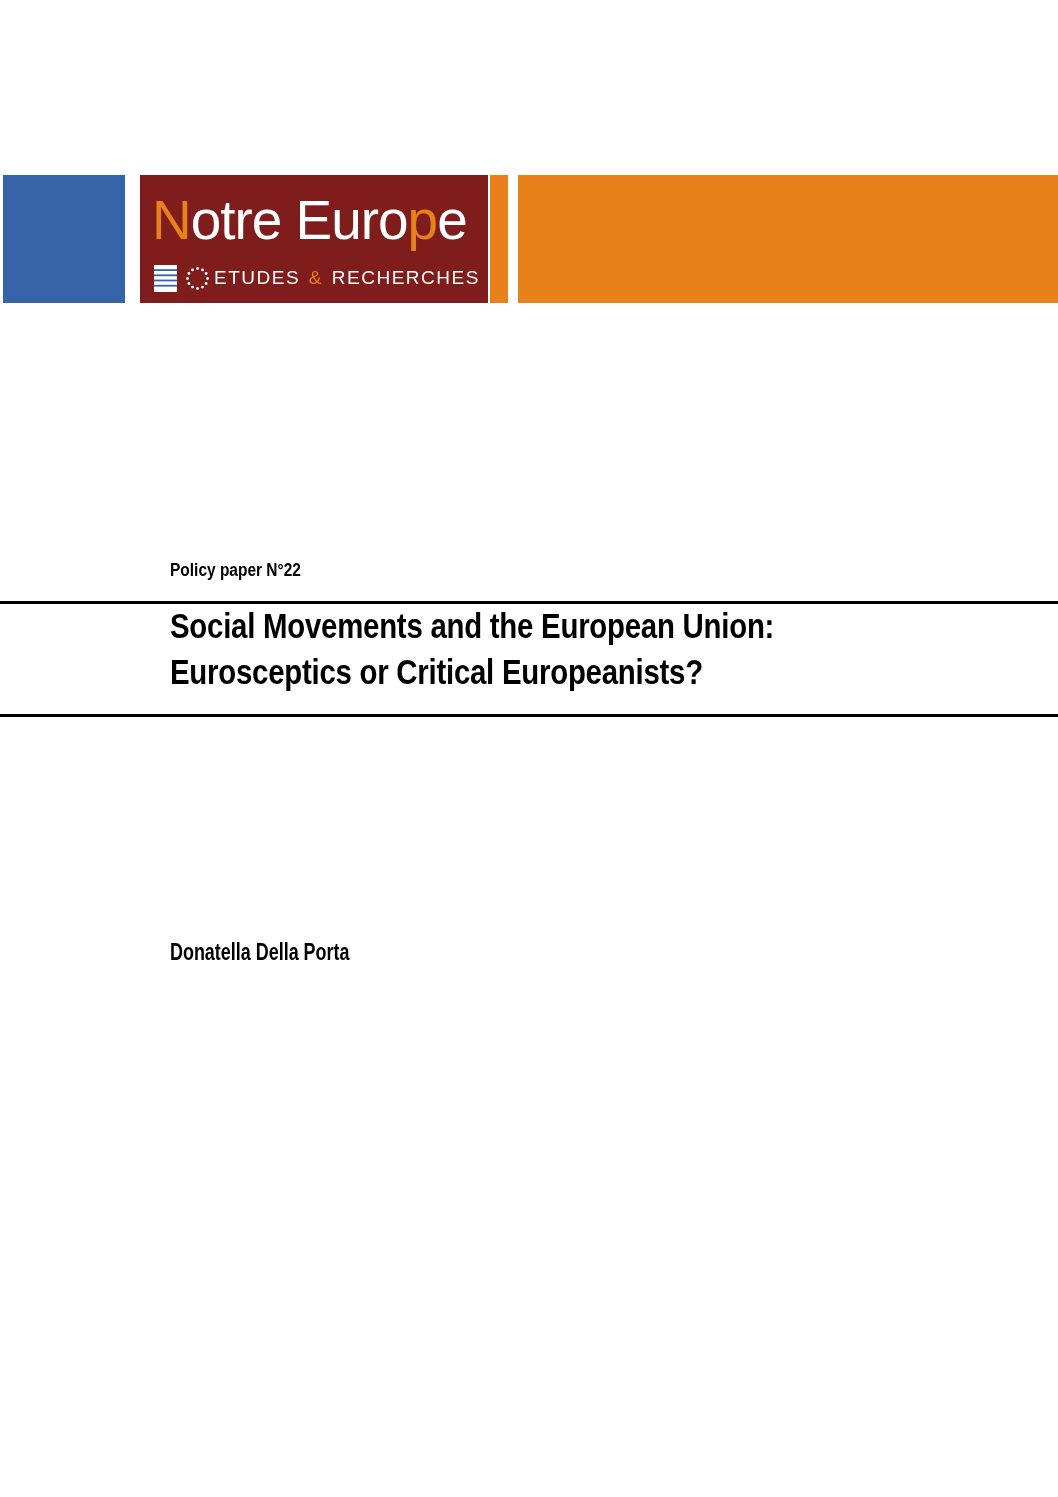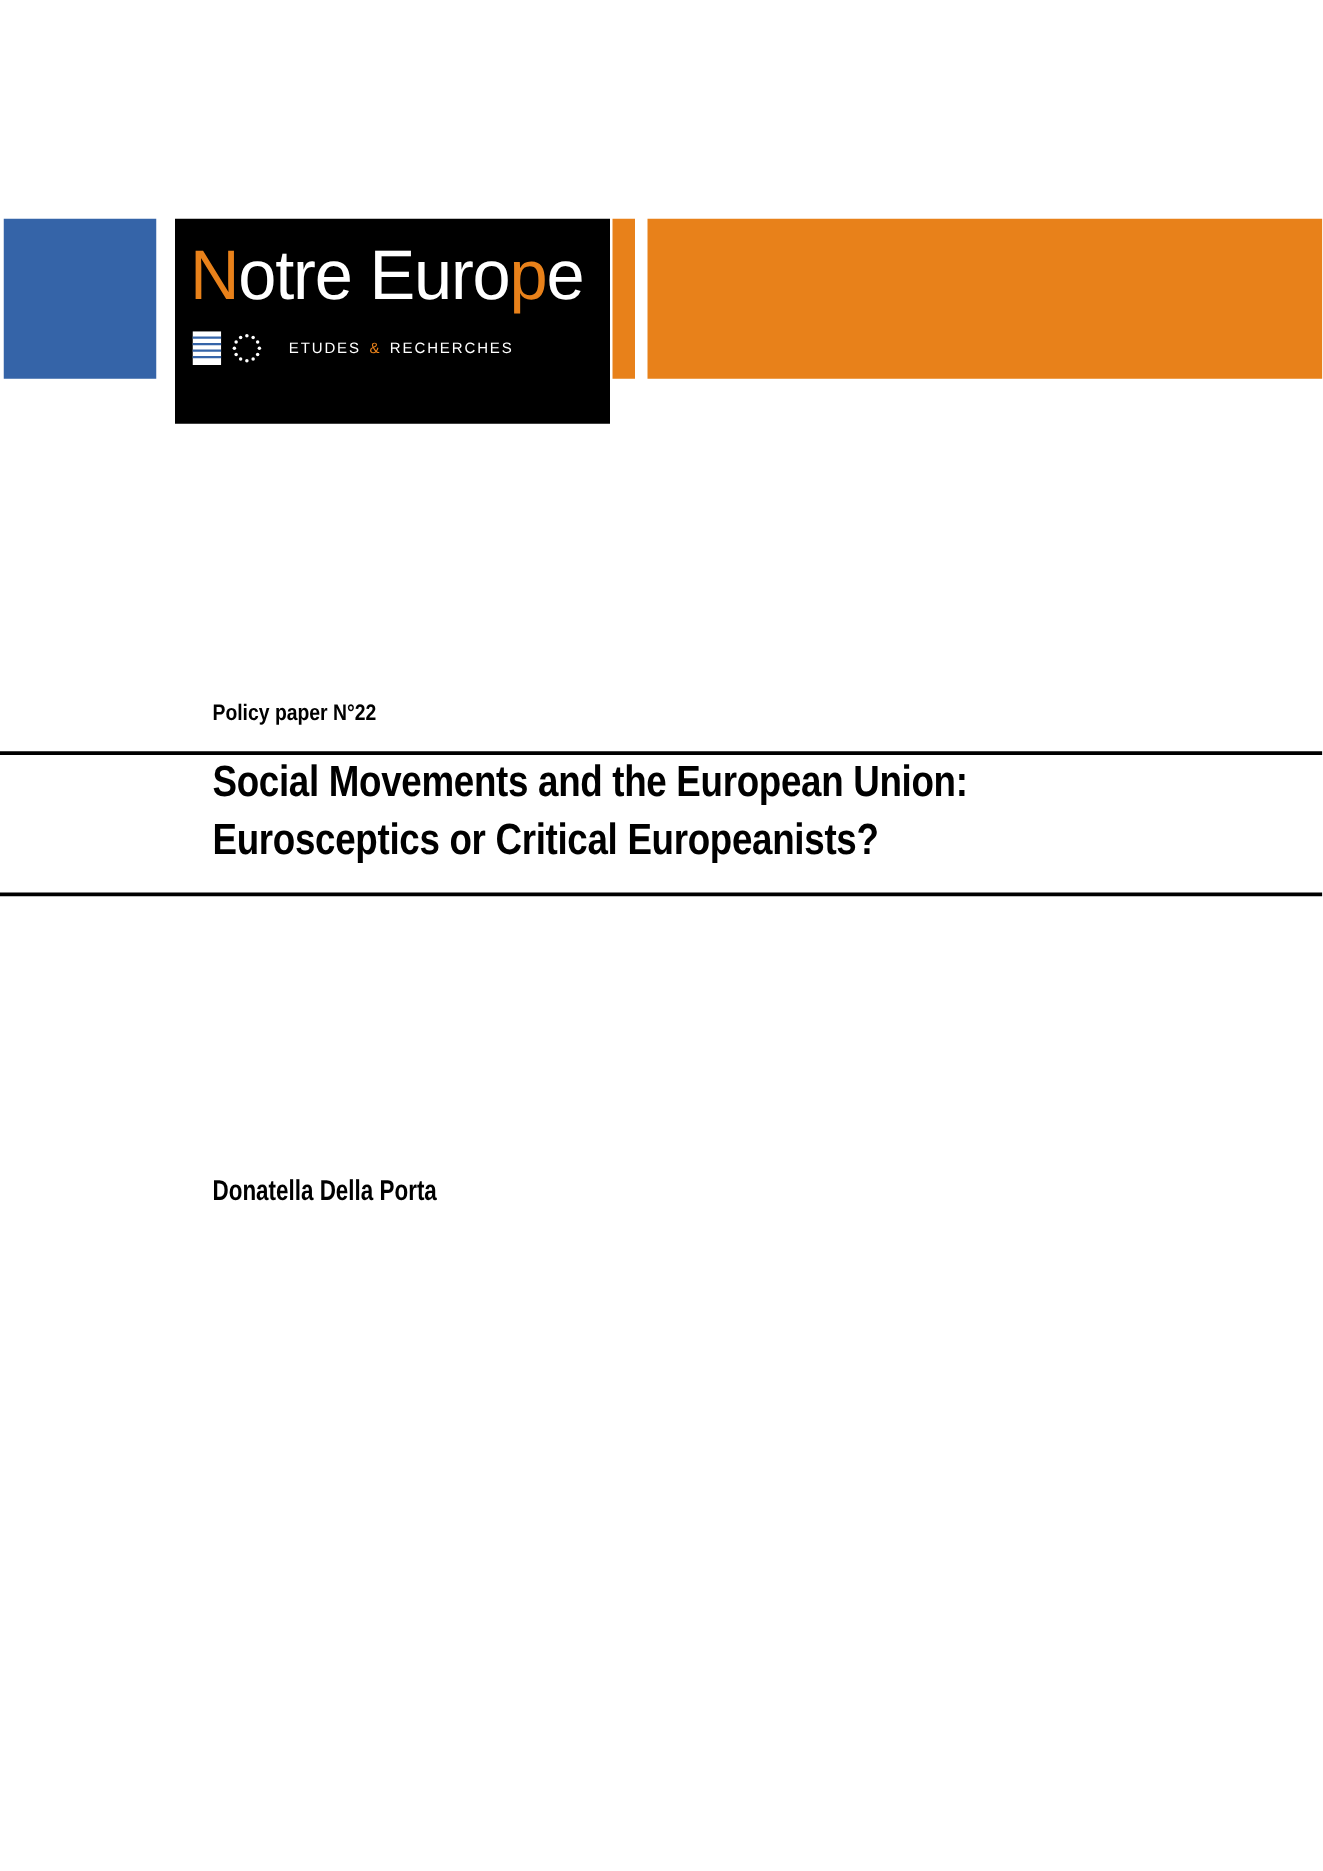"Notre Europe" .logo-box { background: #000000 -> #7f1d1d; height: 164px -> 128px }
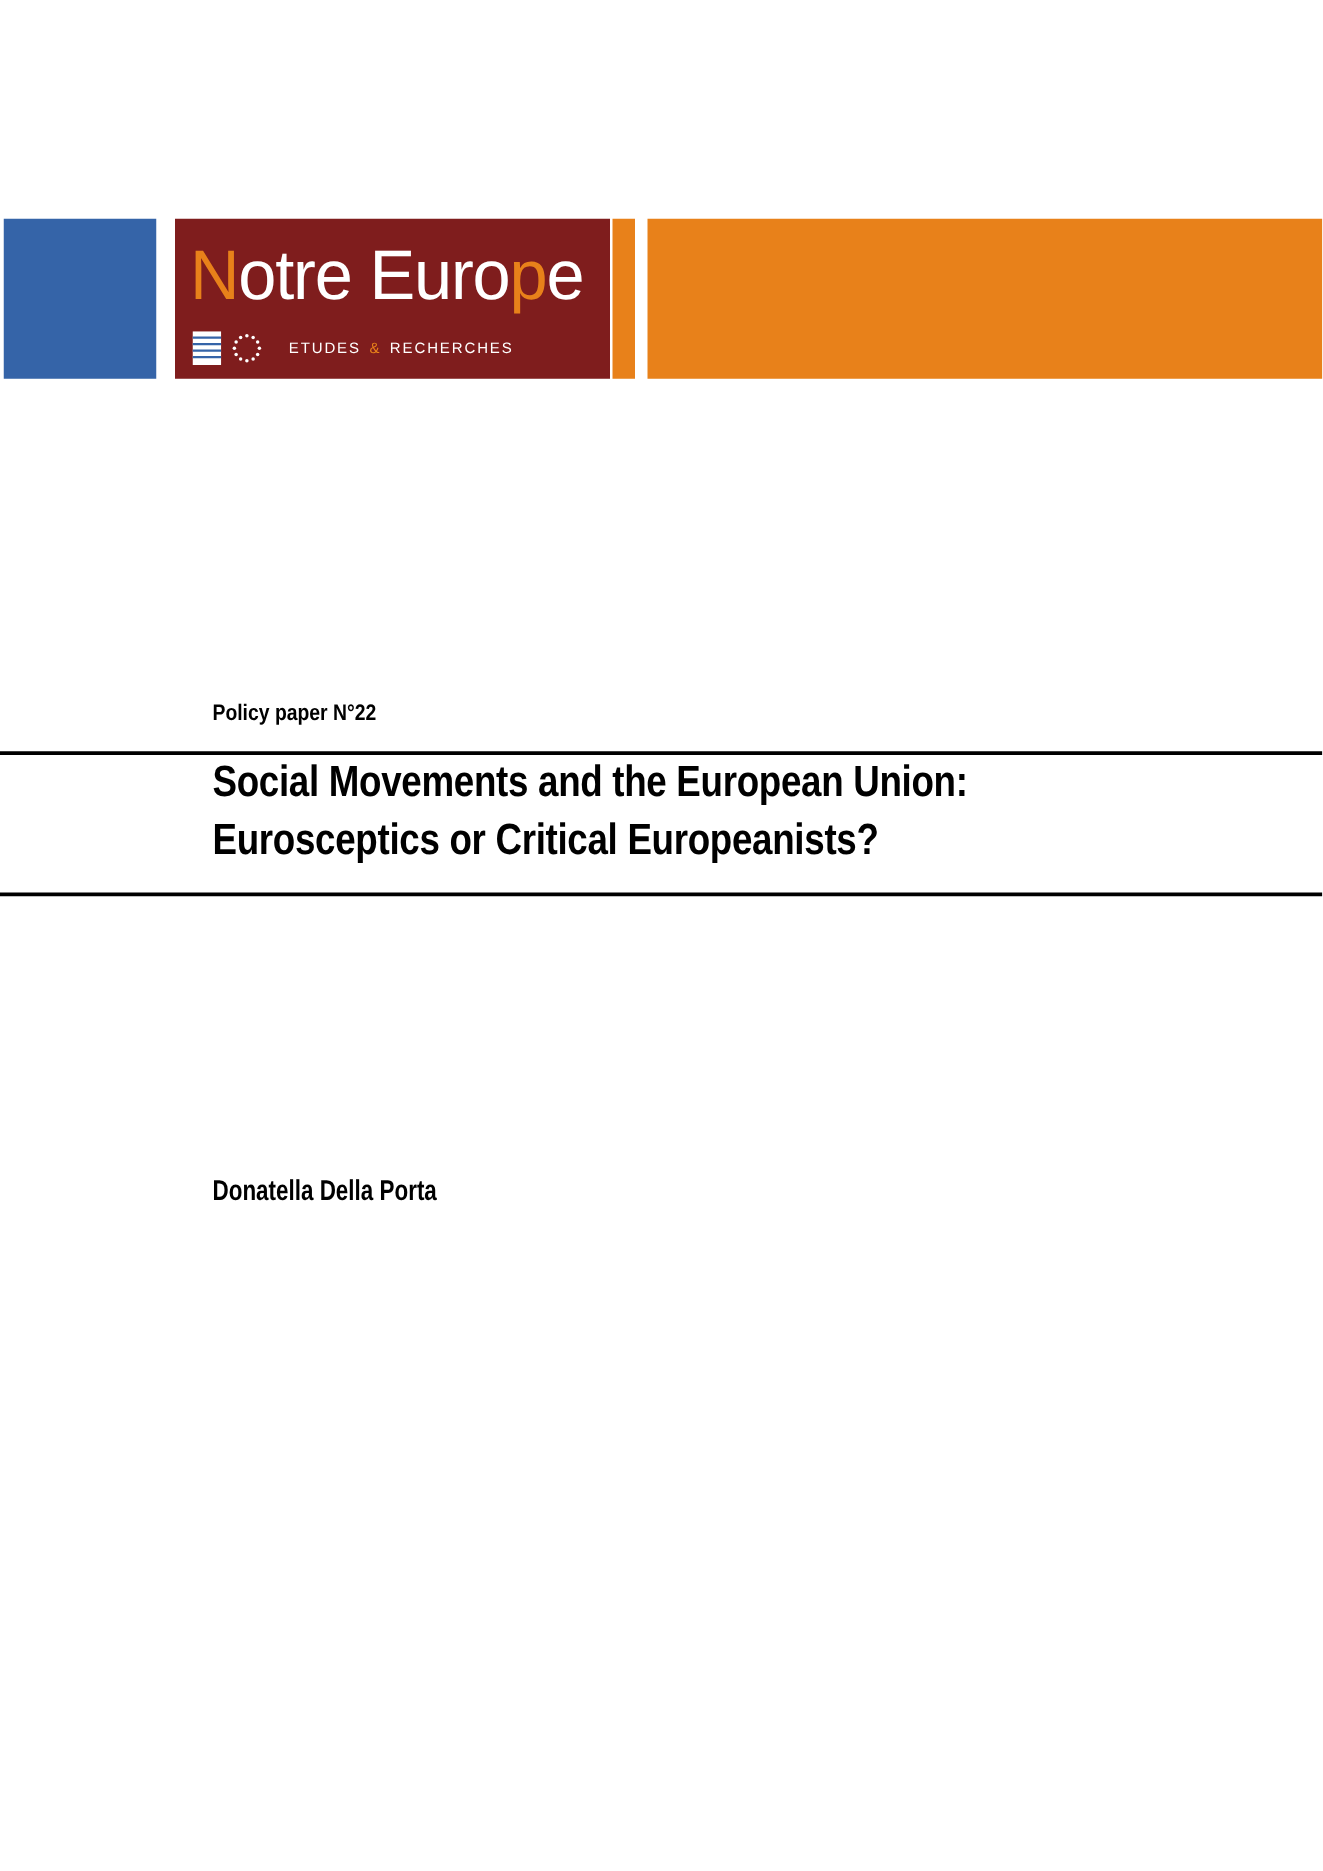"ETUDES & RECHERCHES" .logo-subtitle { font-size: 12px -> 19px; margin-left: 21px -> 4px }
